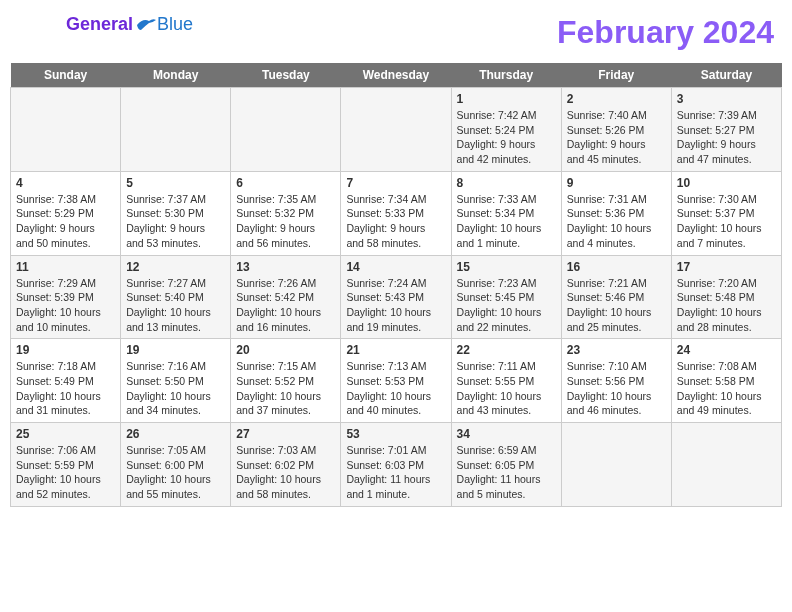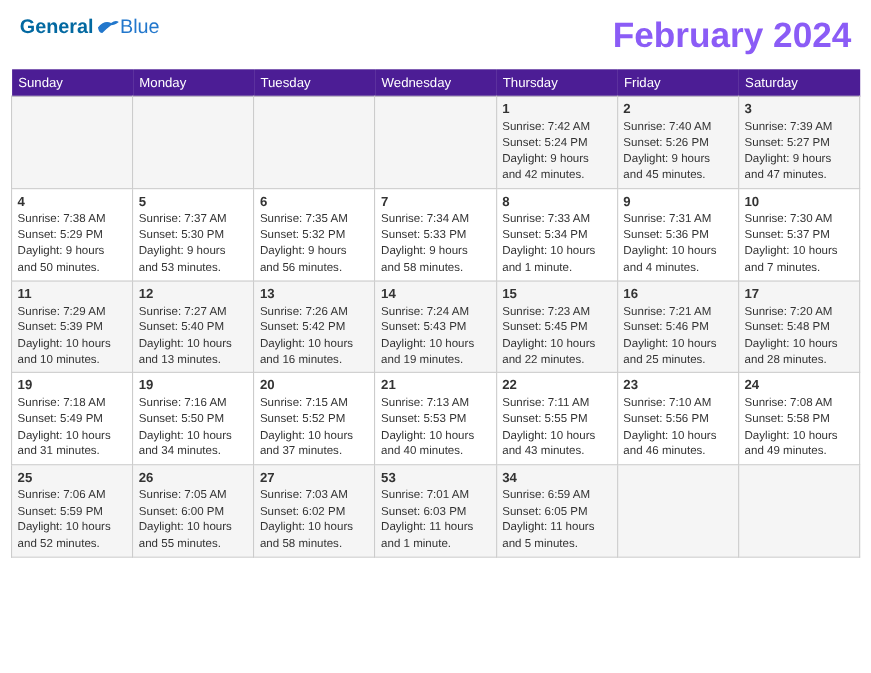"General" .logo-general { color: #0369a1 -> #6d28d9; margin-left: none -> 48px }
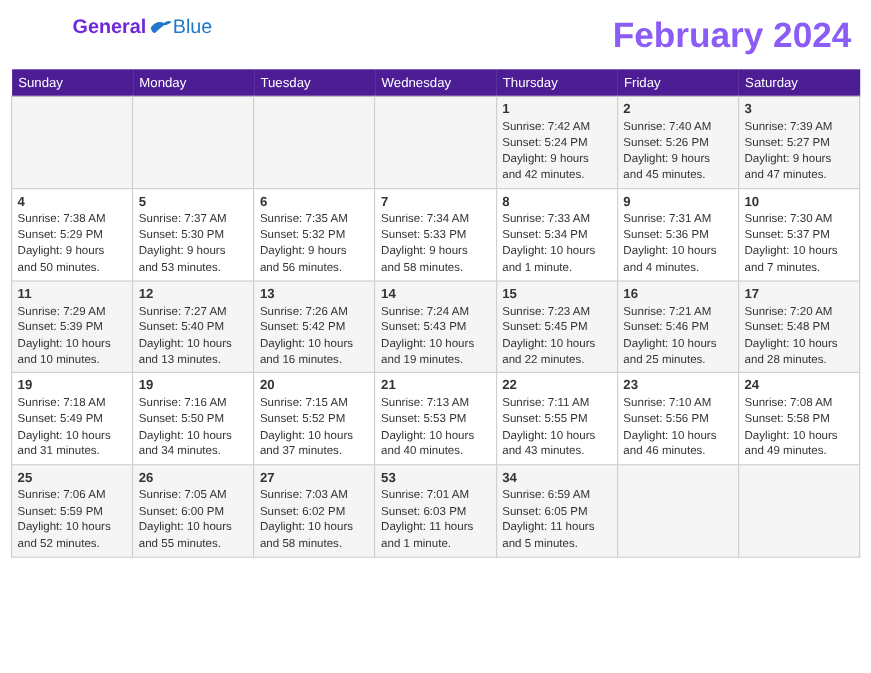"Sunday" .calendar-table th { background-color: #4c1d95 -> #737373; font-weight: normal -> bold; text-align: left -> center }
